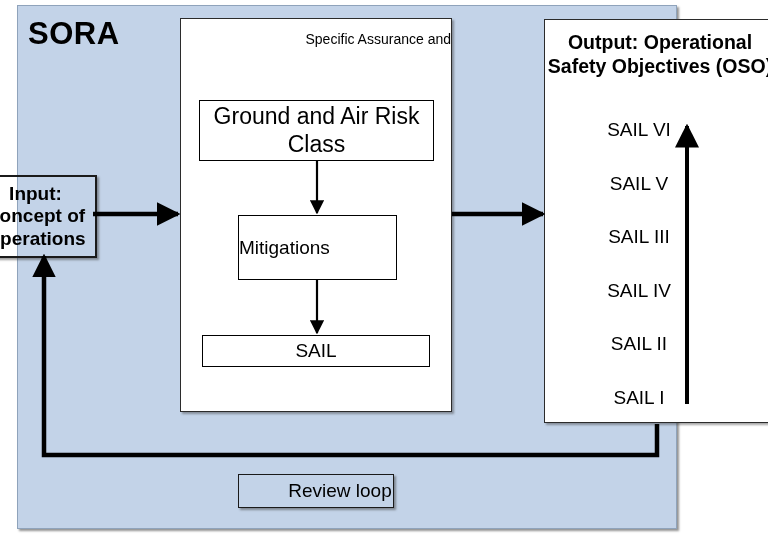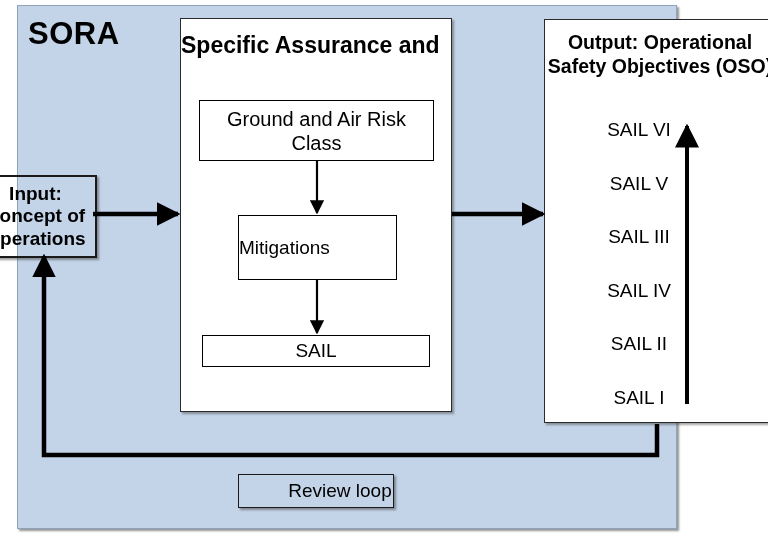"Specific Assurance and" #sail-panel-title { font-size: 23px -> 14px; font-weight: bold -> normal; text-align: left -> right }
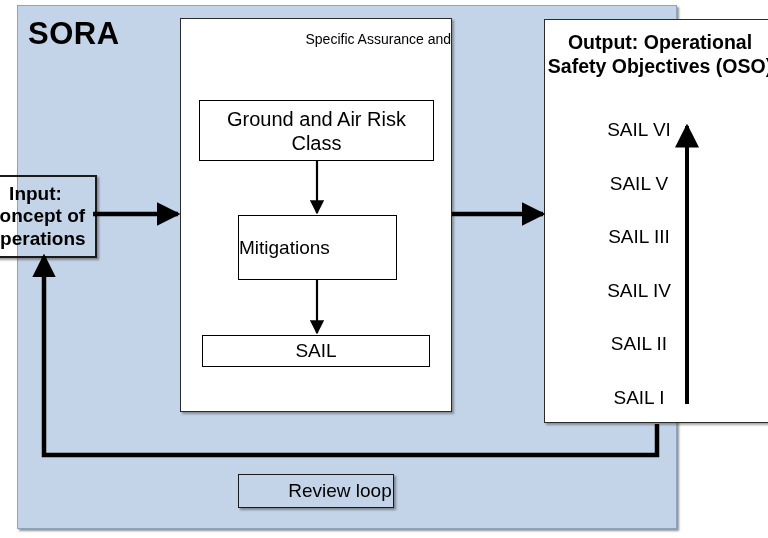"Ground and Air Risk" #box-grc .txt { font-size: 20px -> 23px }
